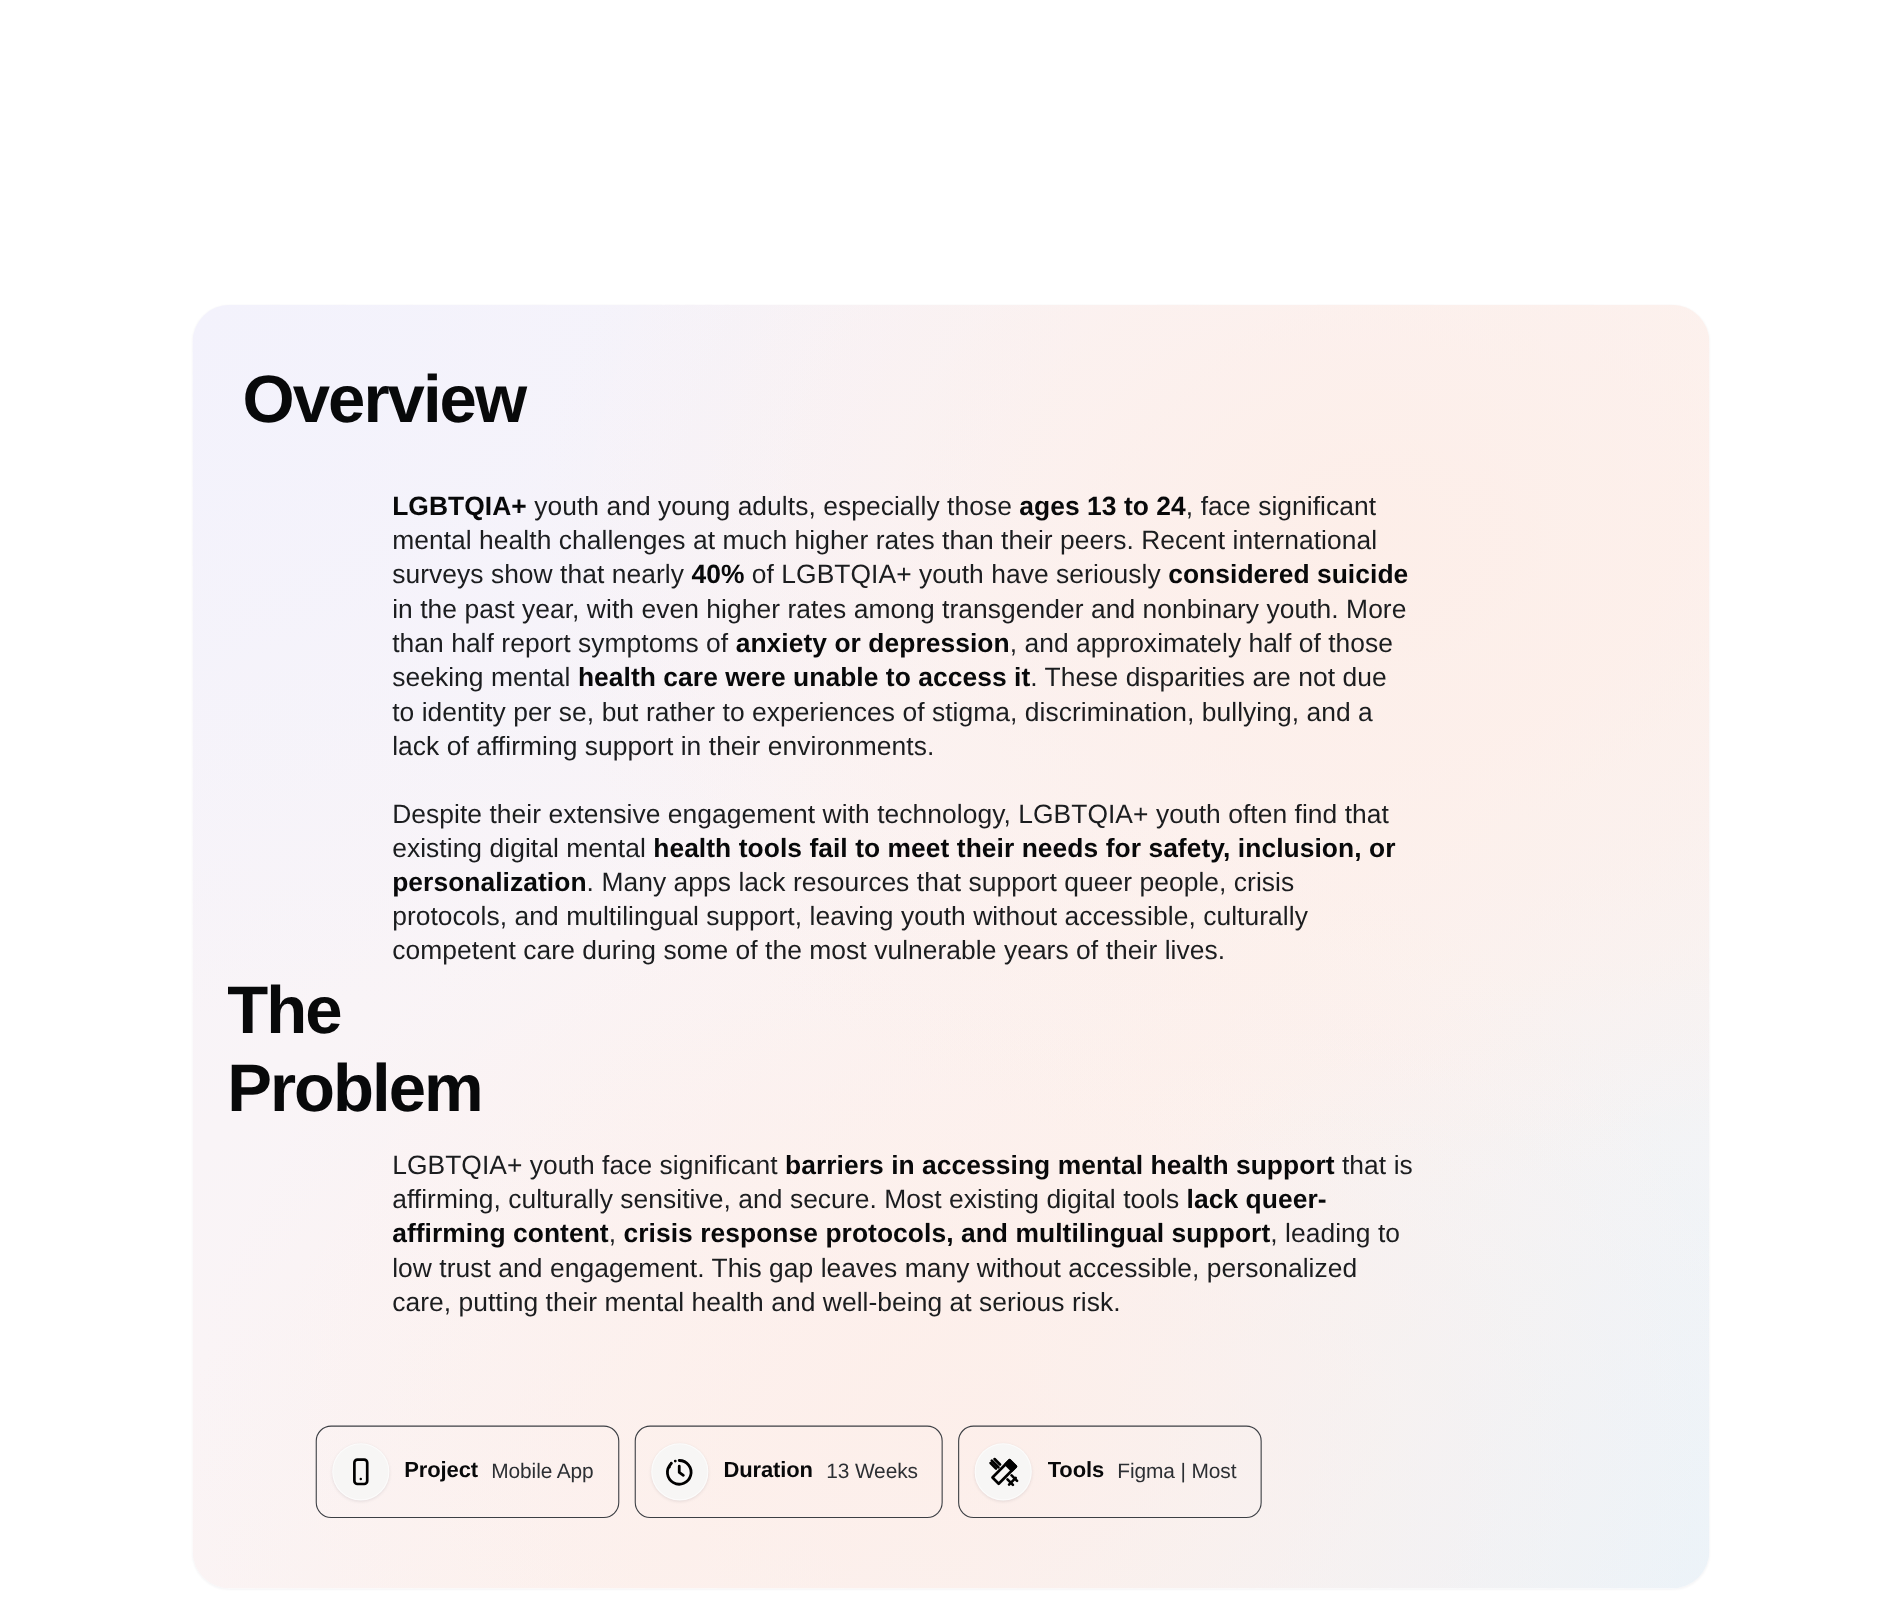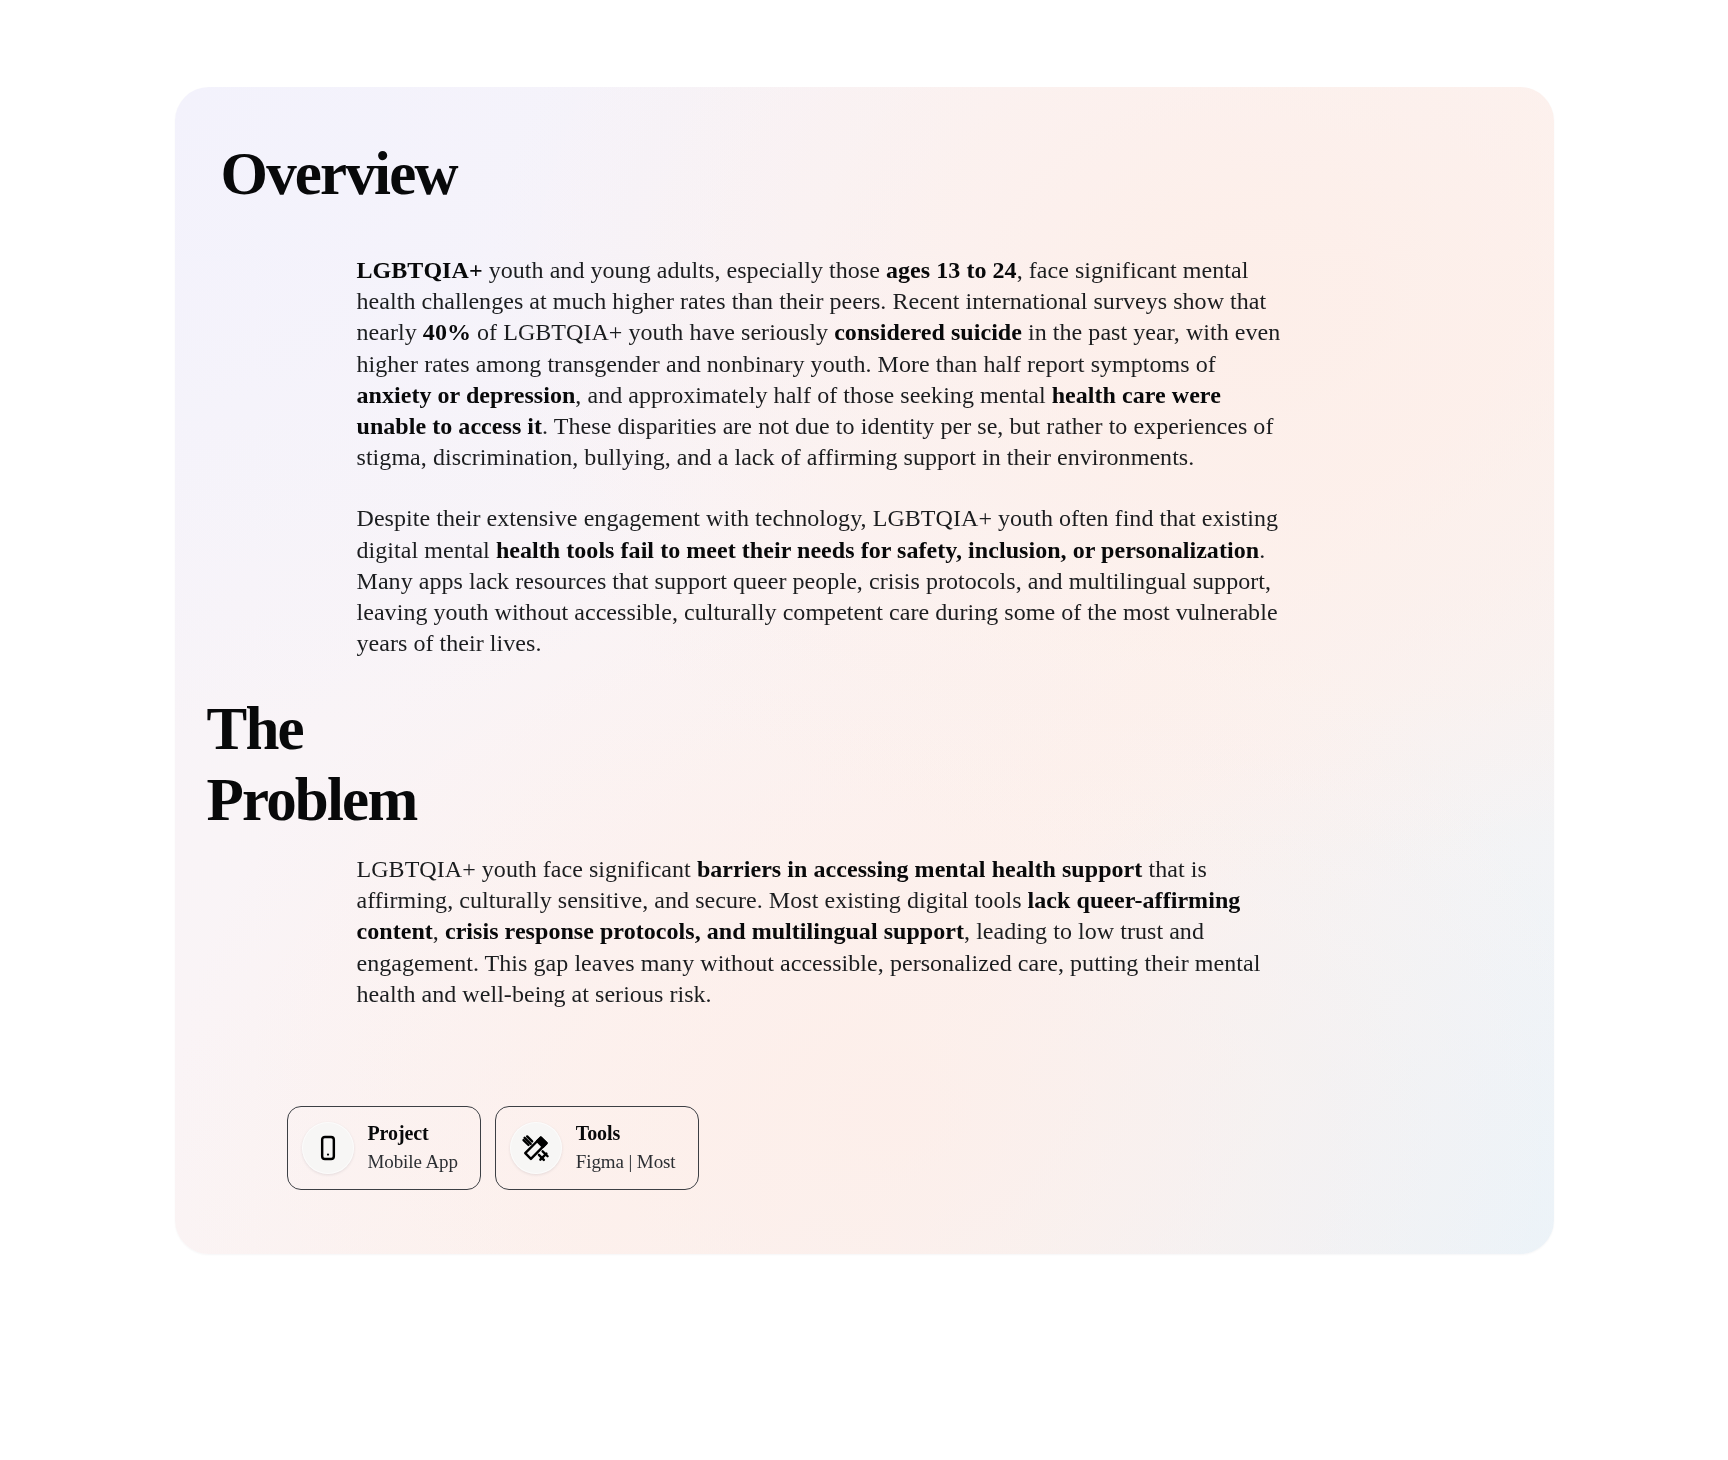"Overview" #page { align-items: flex-start -> flex-end; font-family: Liberation Serif, serif -> none }
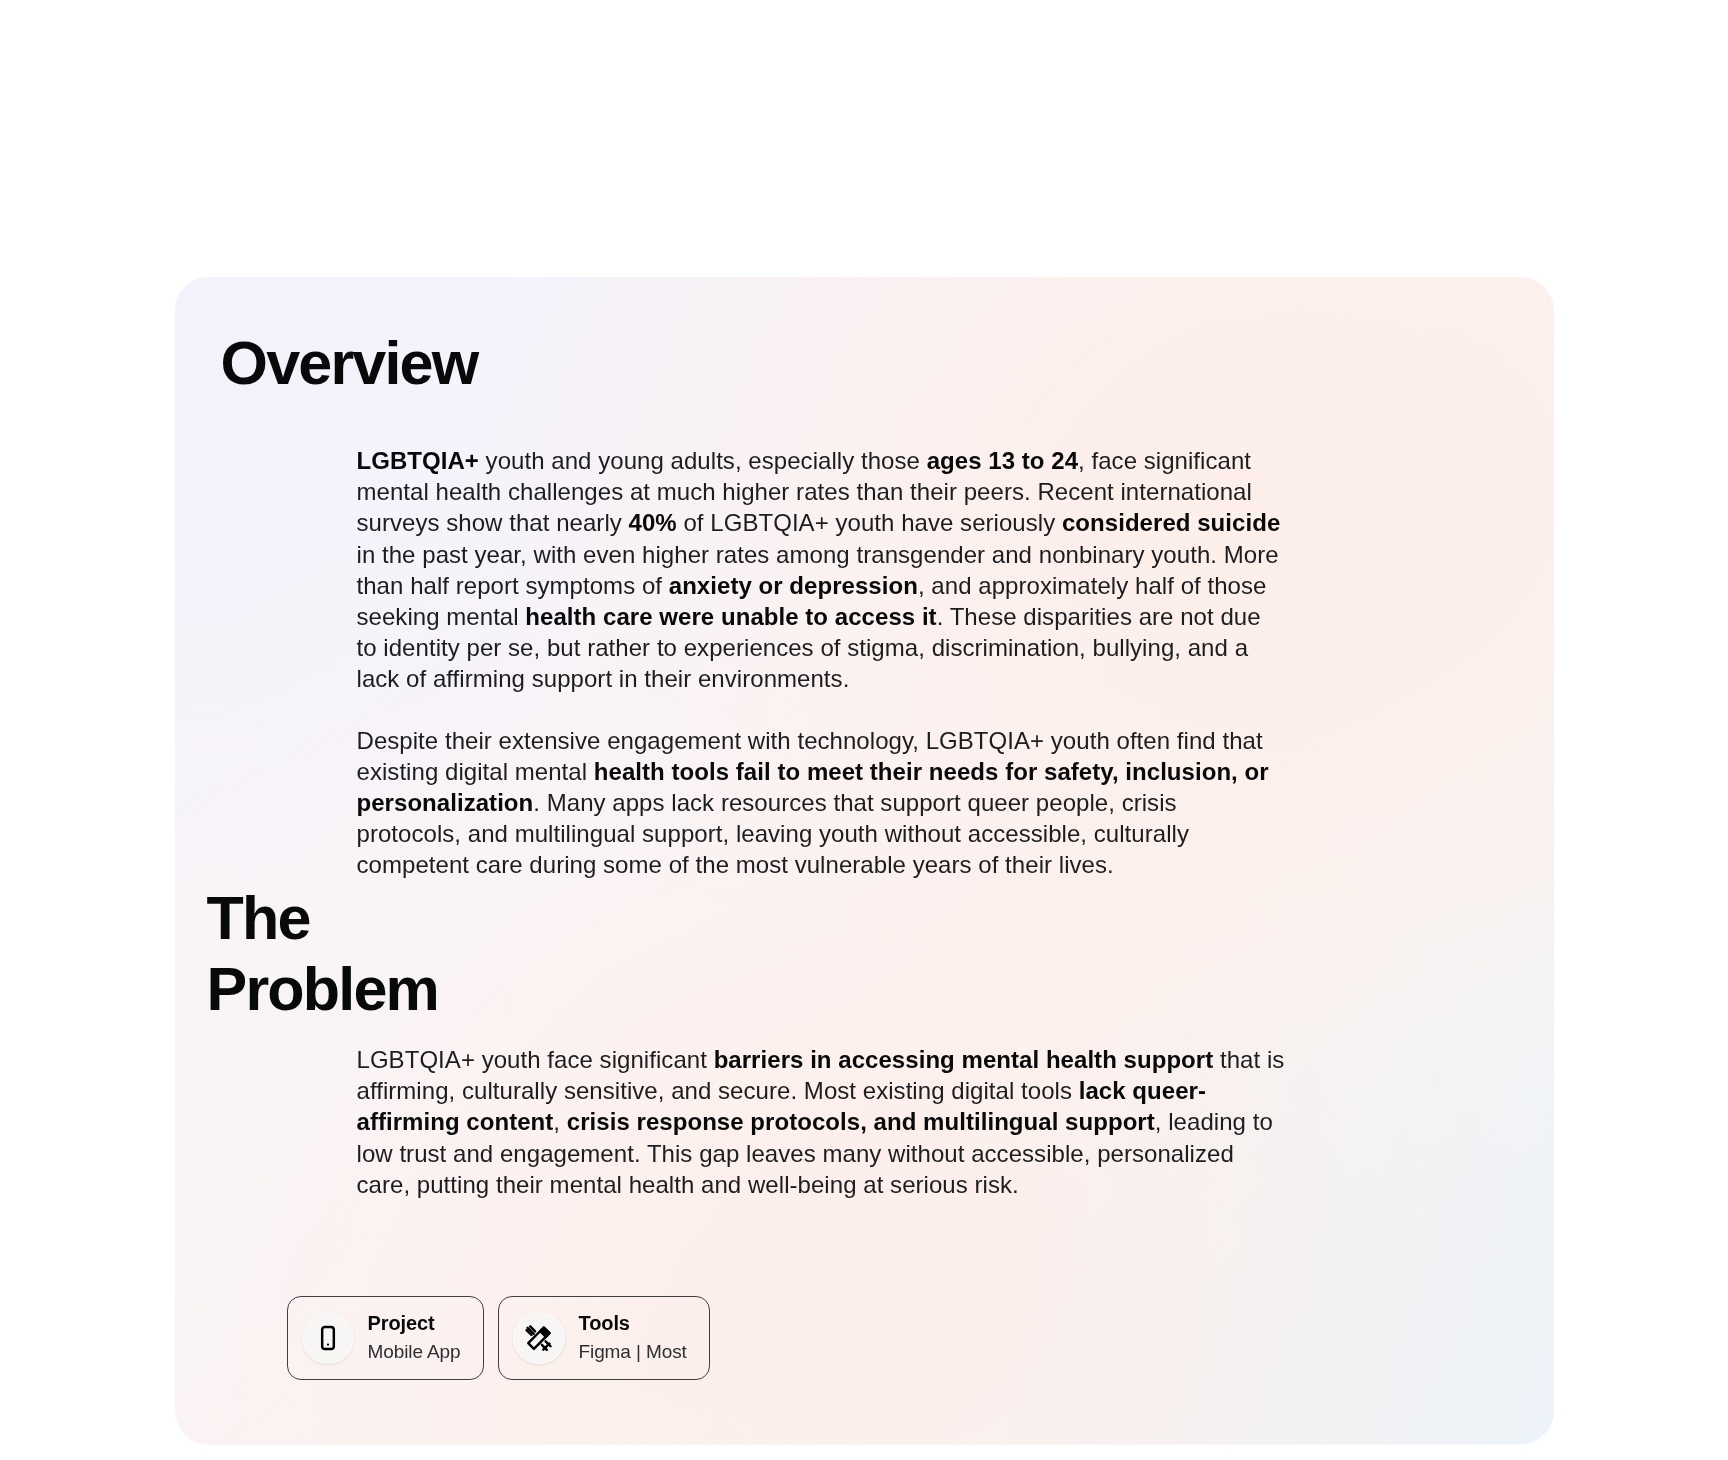"Project" .card-text { flex-direction: column -> row; gap: none -> 12px }
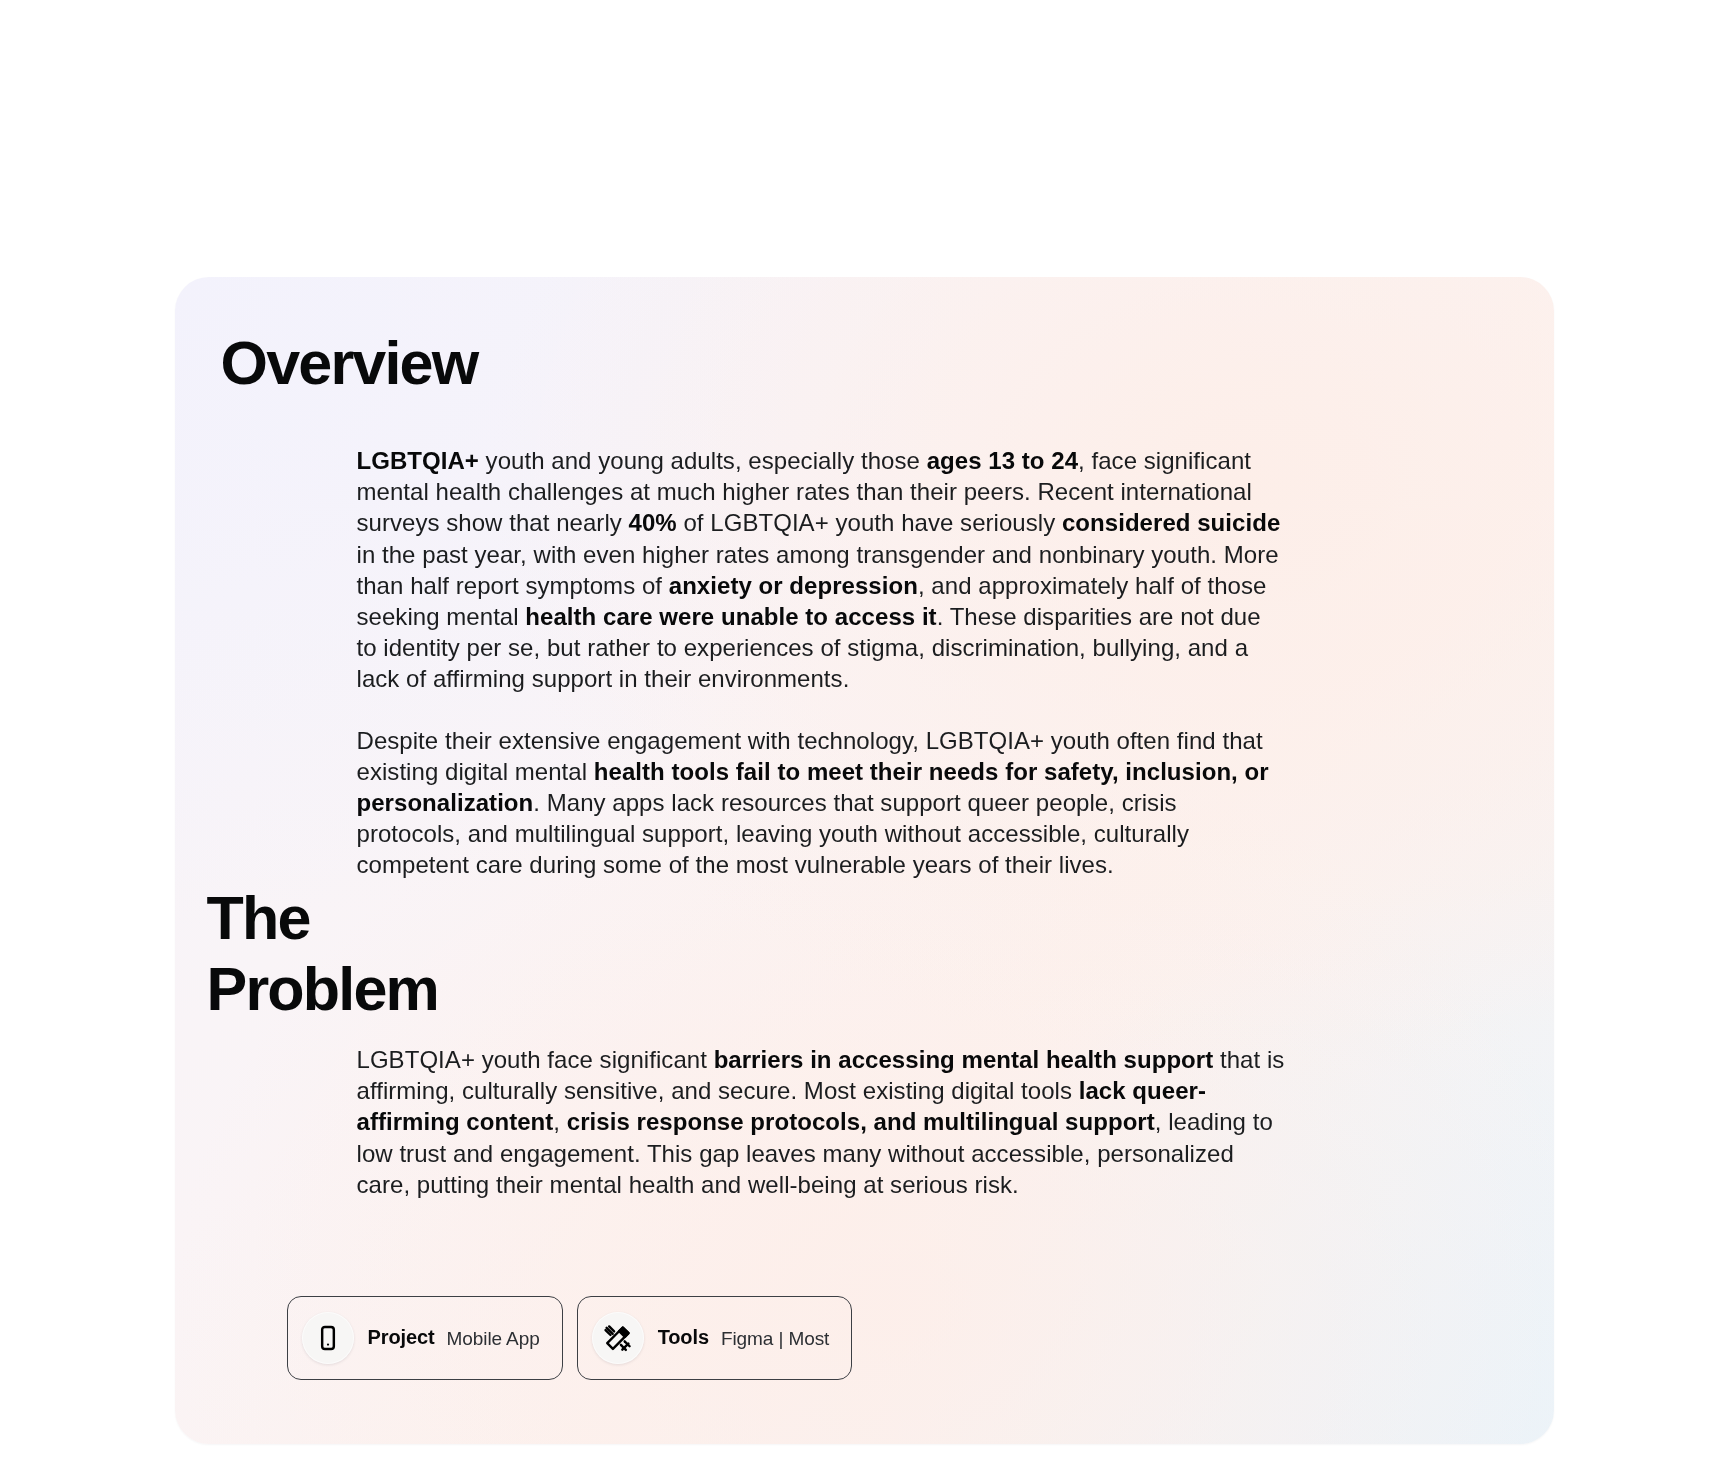"Duration" div.info-card { html: none -> <div> <div> <svg> <path></path> <circle></circle> <circle></circle> <circle></circle> <path></path> </svg> </div> <div> <div>Duration</div> <div>13 Weeks</div> </div> </div> }
